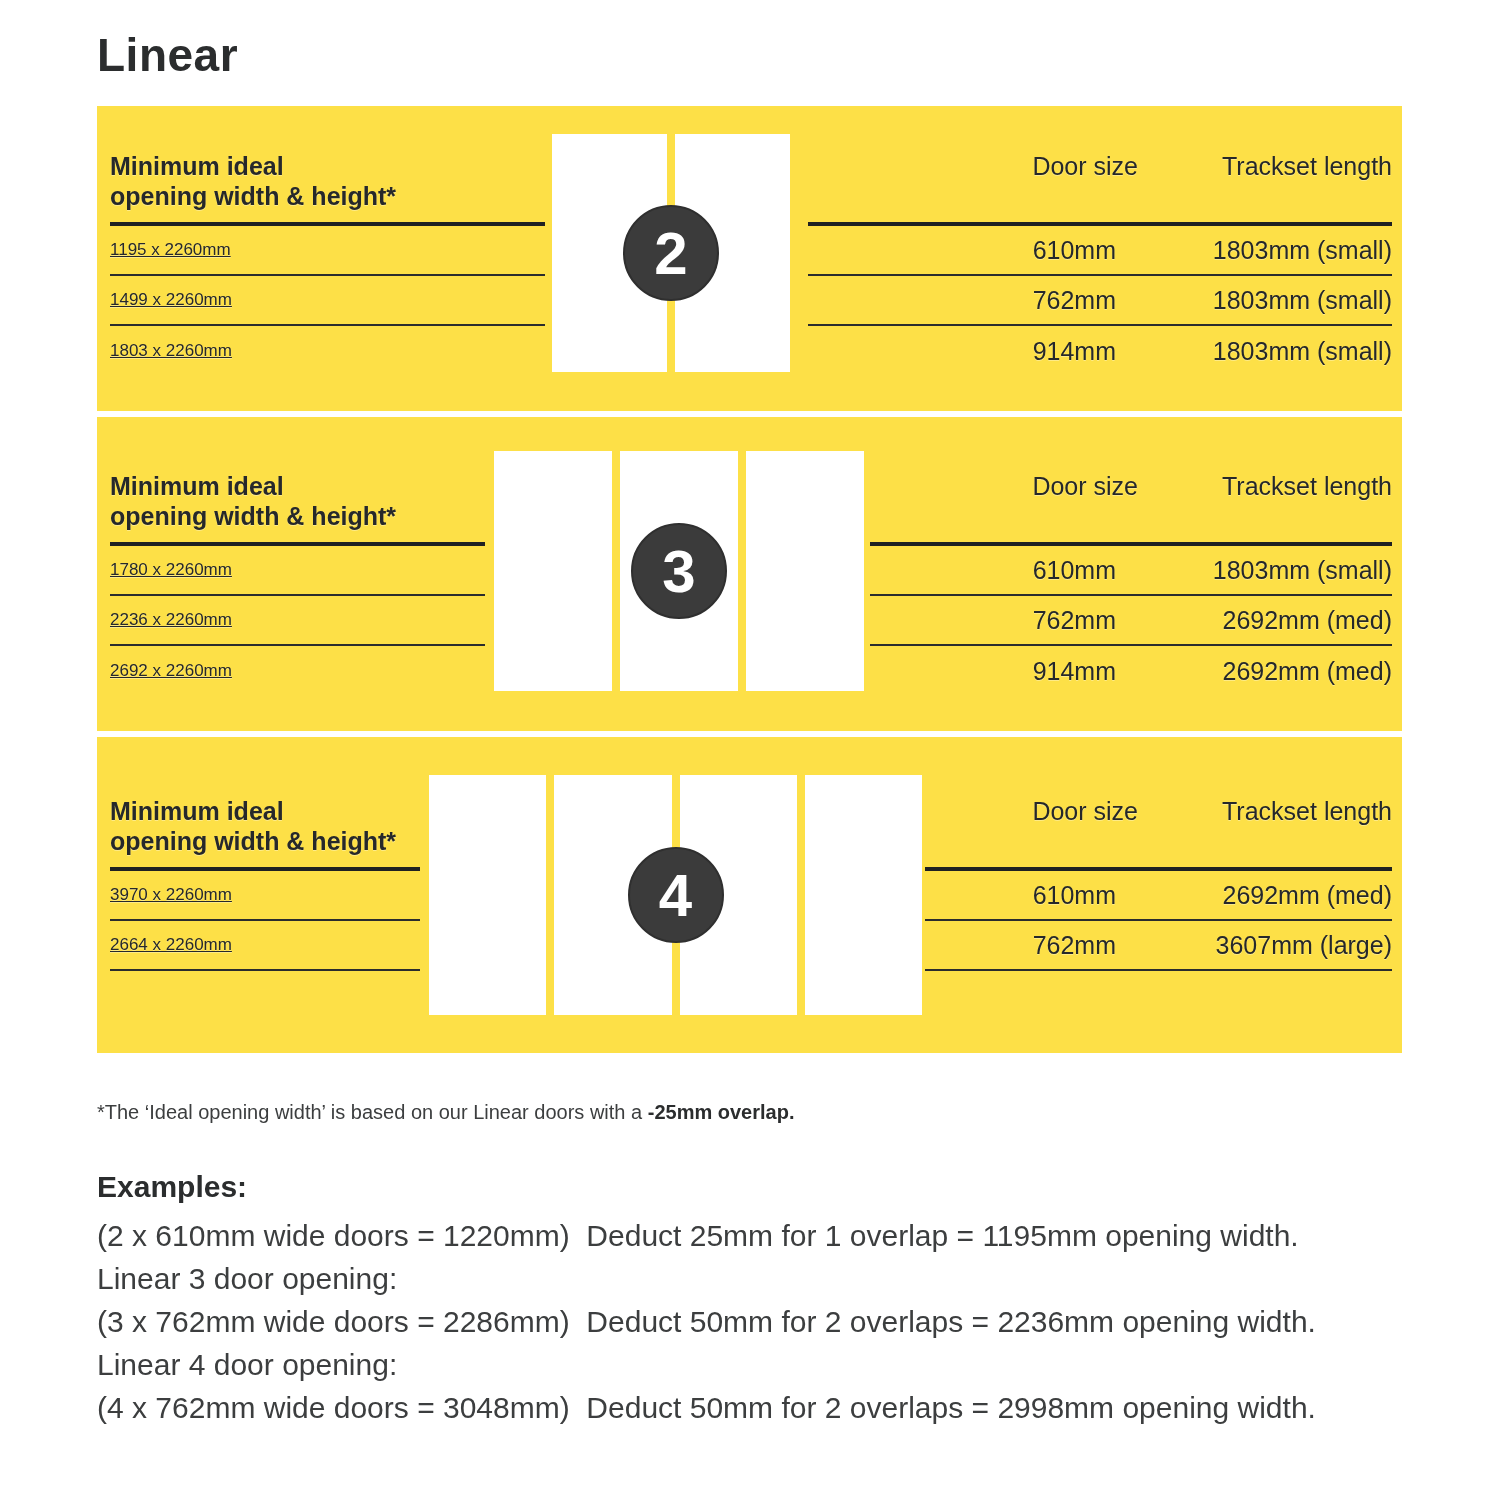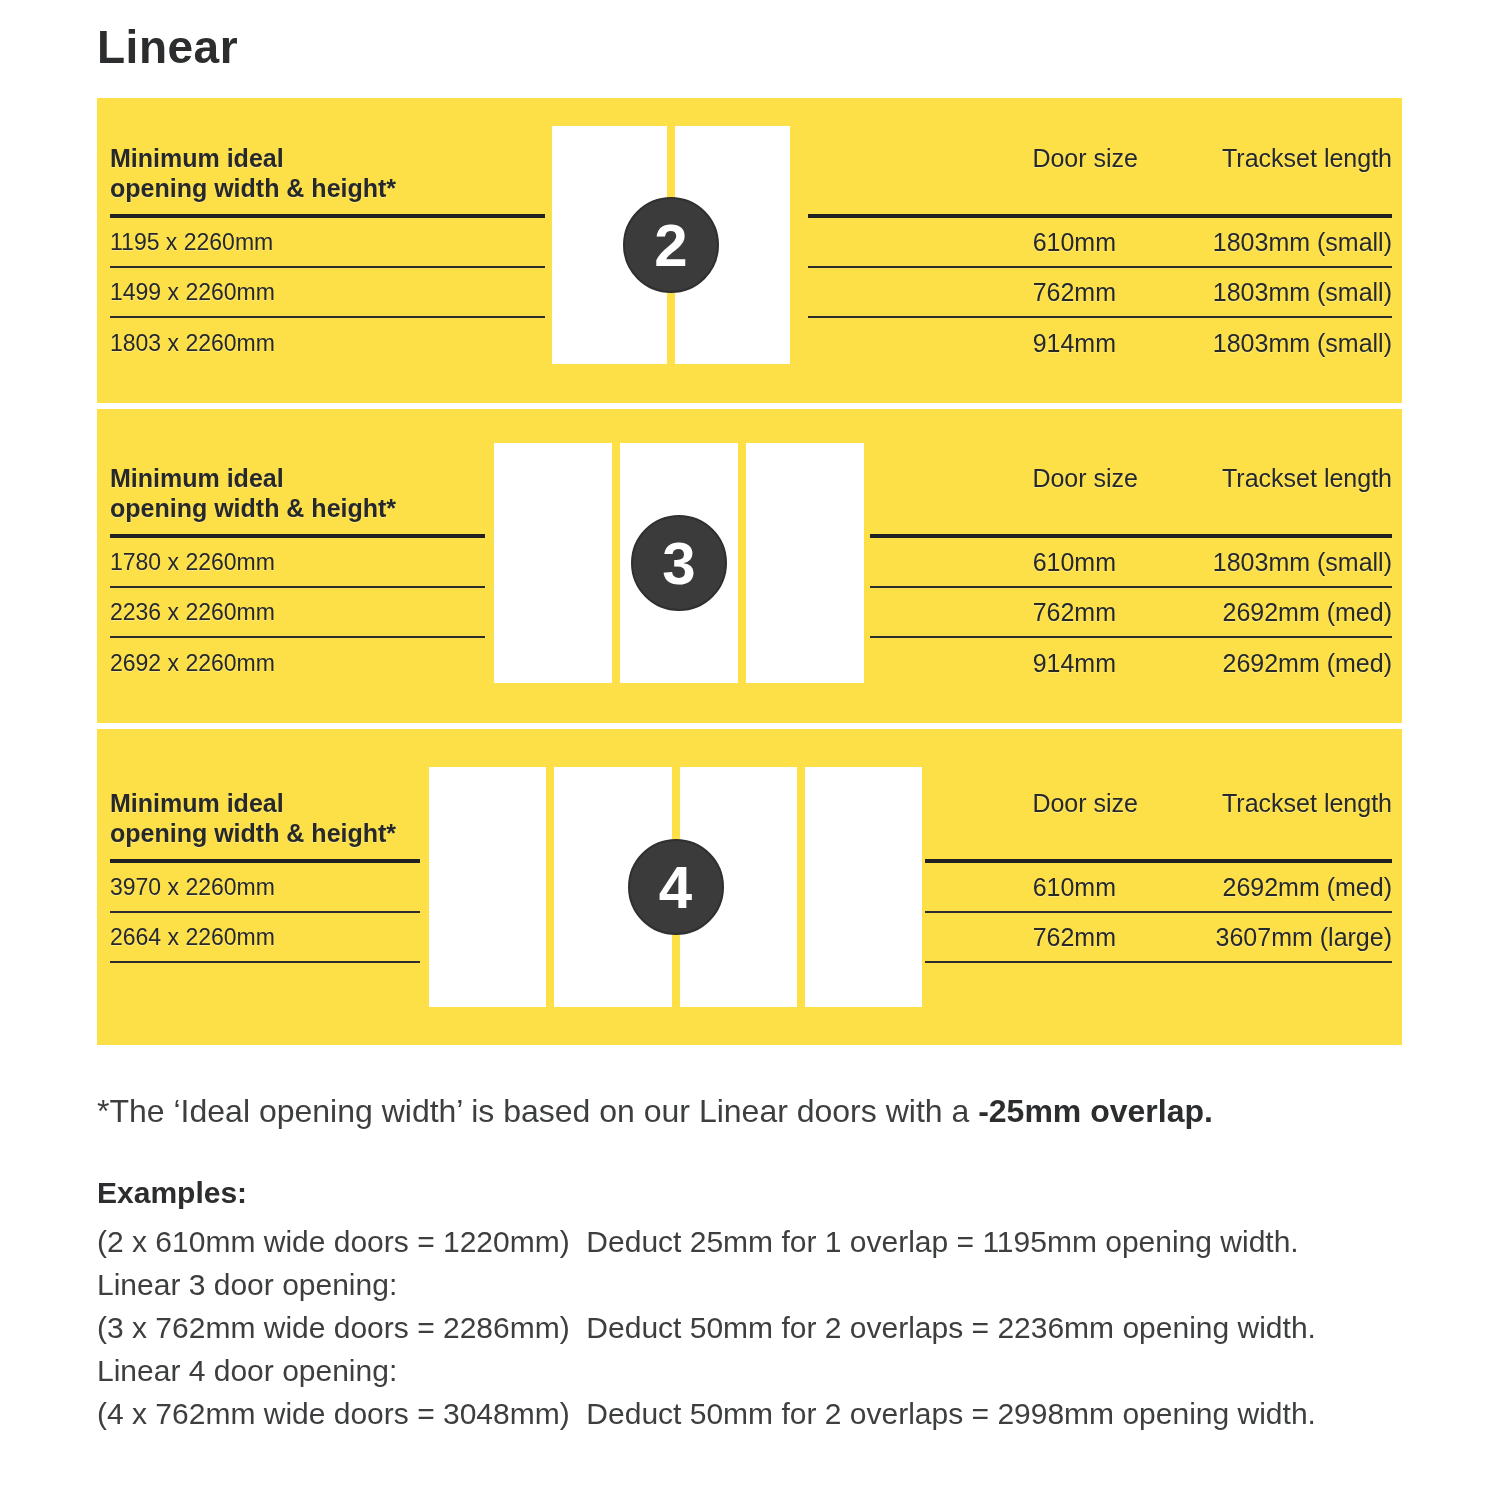"Linear" .wrap { padding: 16px 98px 0 97px -> 24px 98px 0 97px }
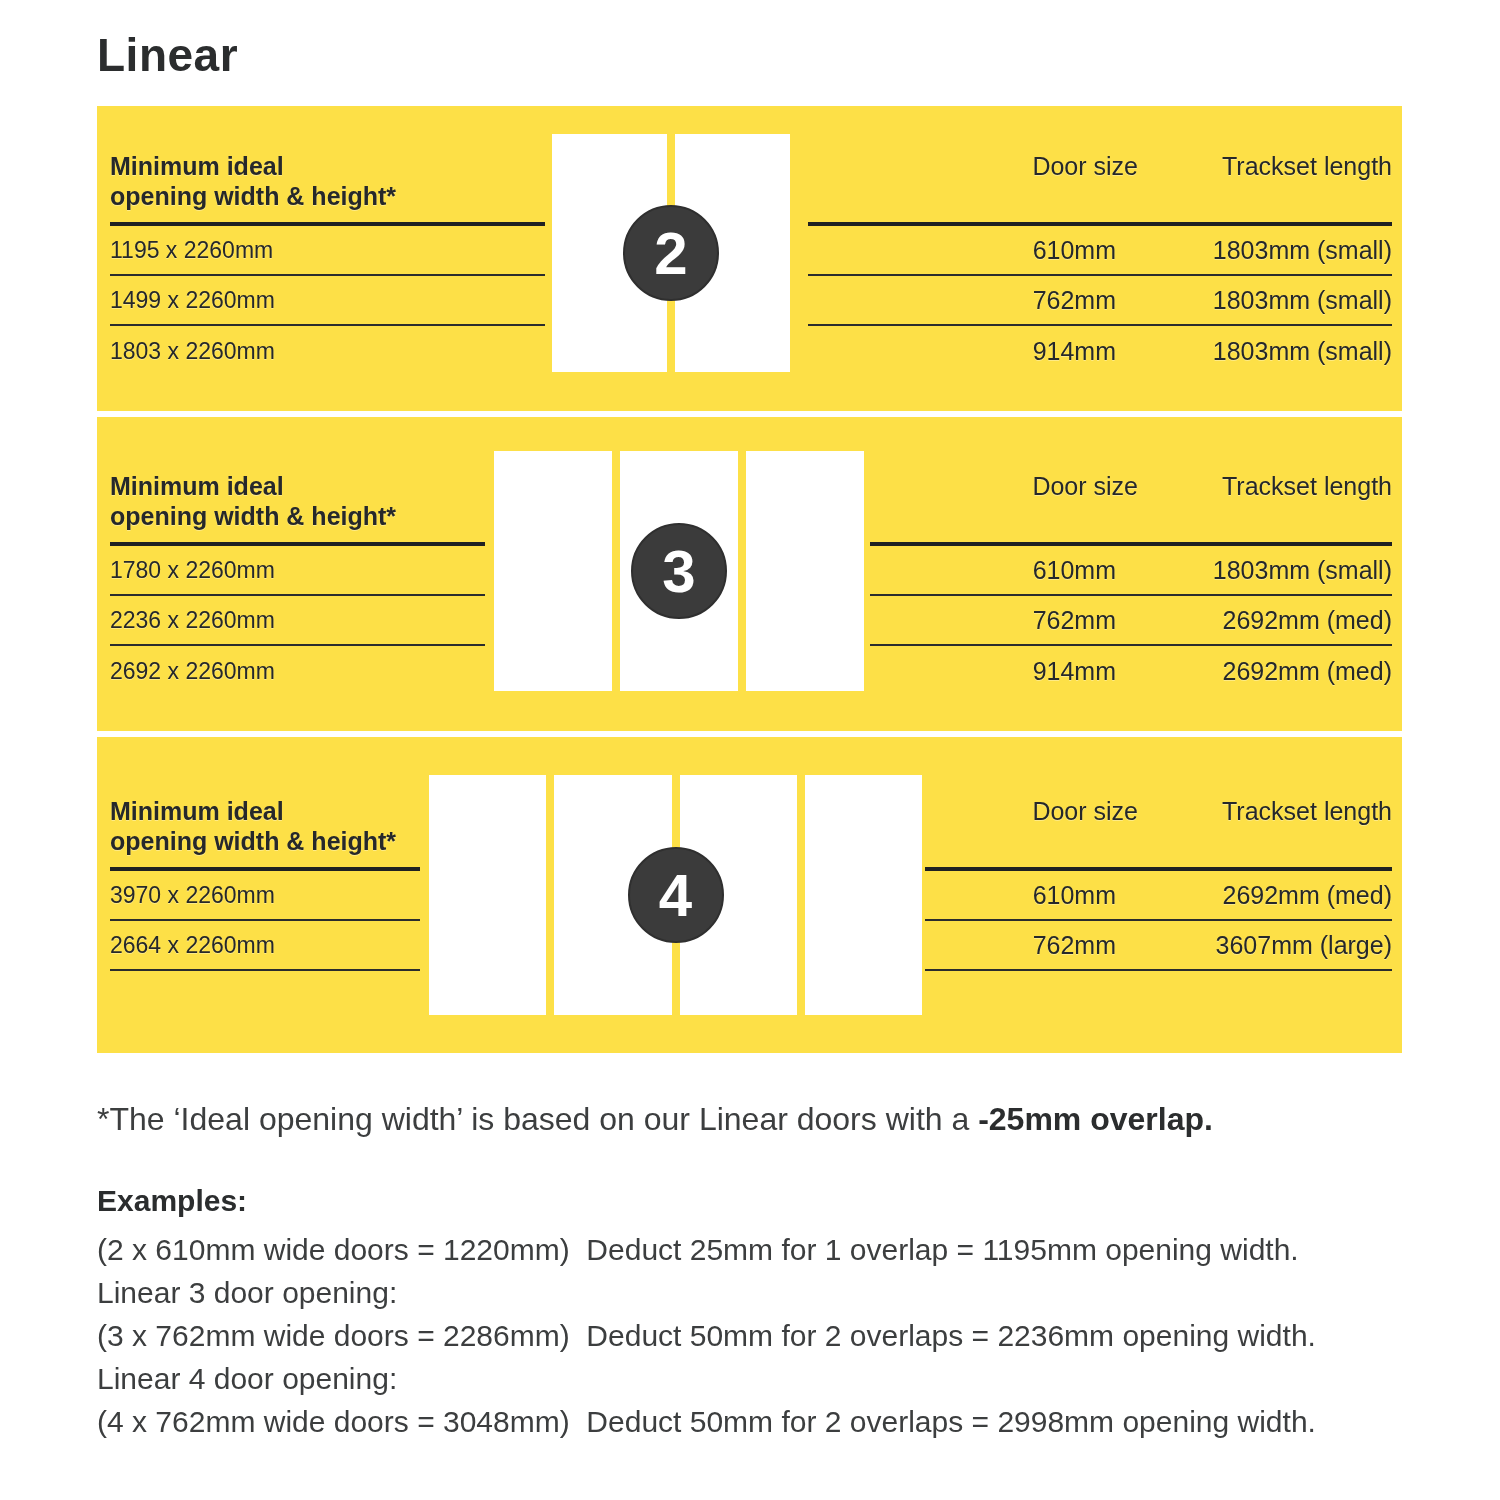"1195 x 2260mm" .lrow { font-size: 23px -> 17px; text-decoration: none -> underline }
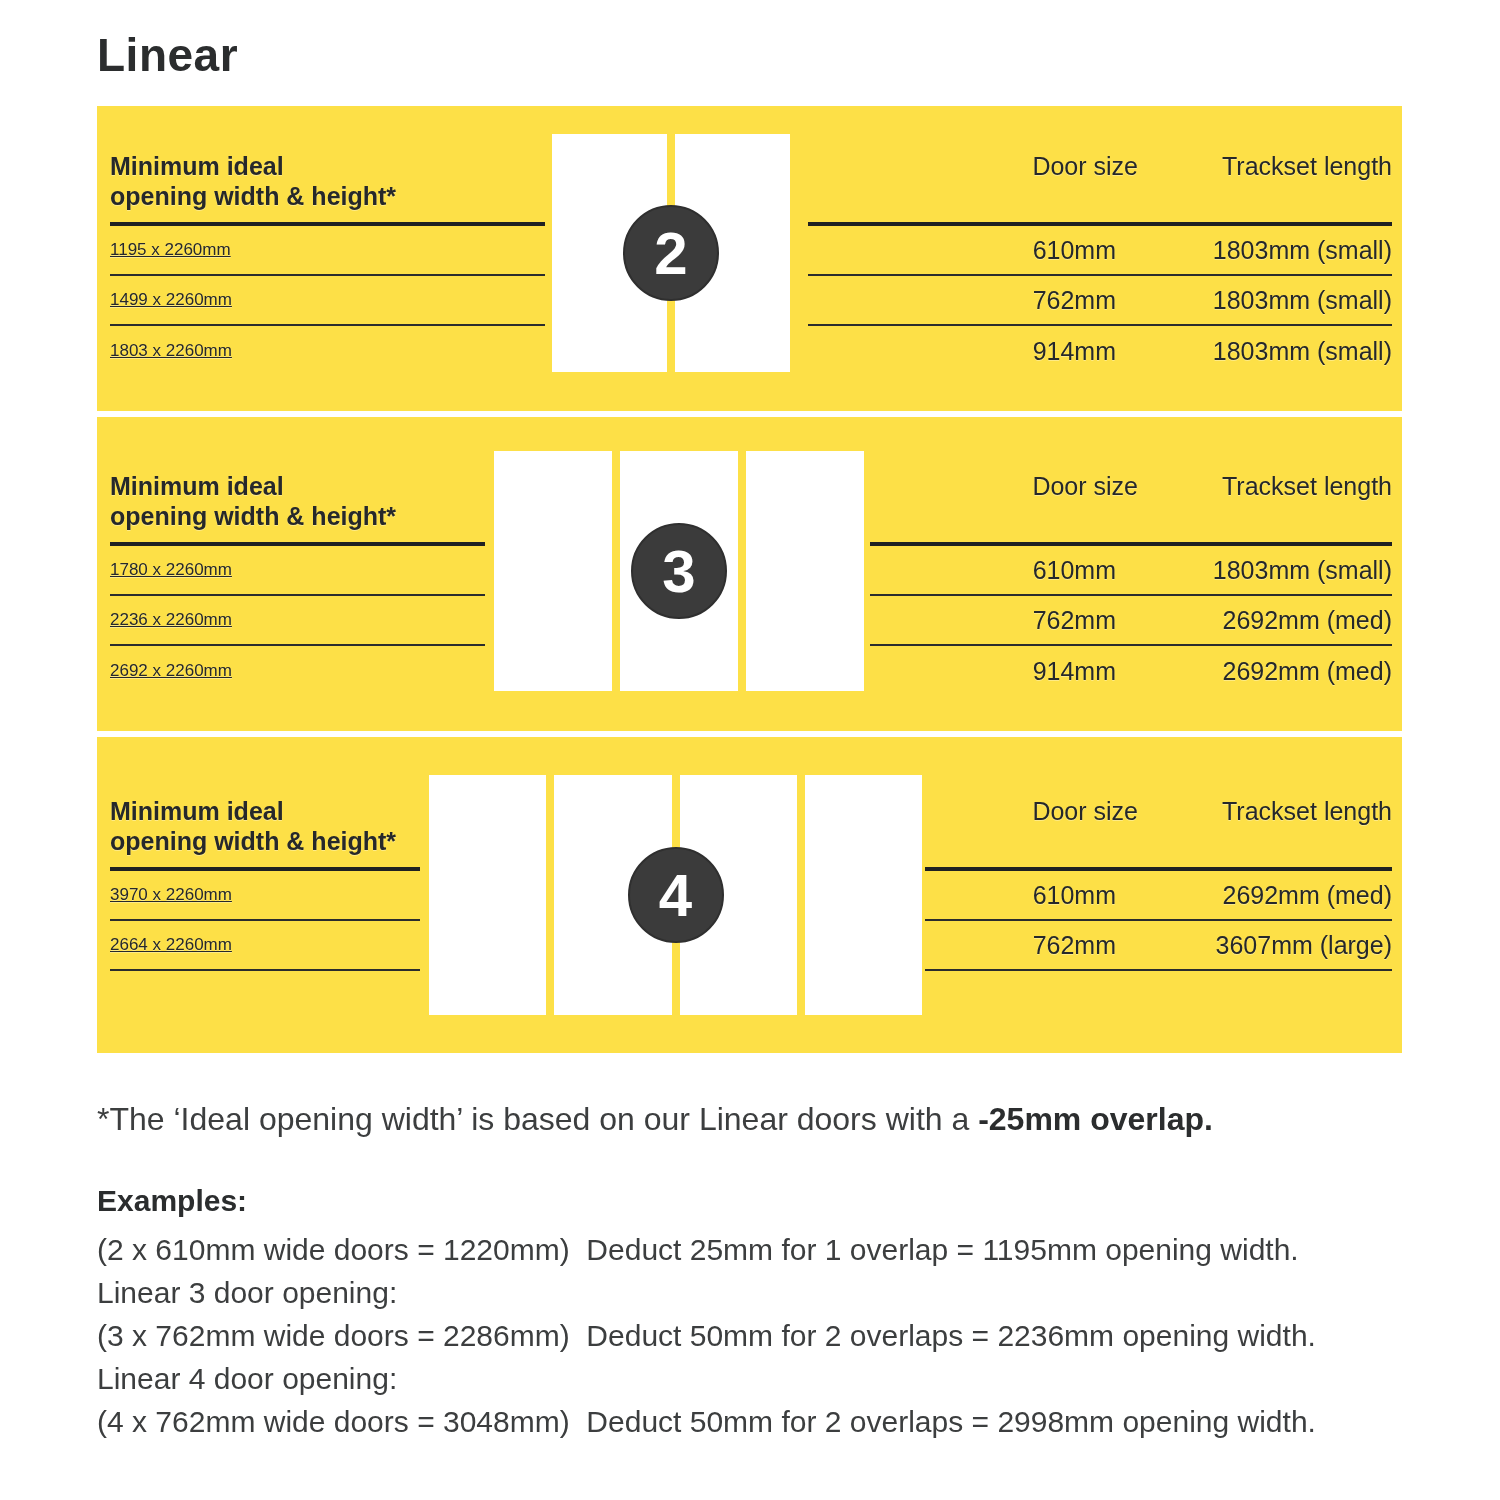"*The ‘Ideal opening width’ is" .footnote { font-size: 32px -> 20px }
